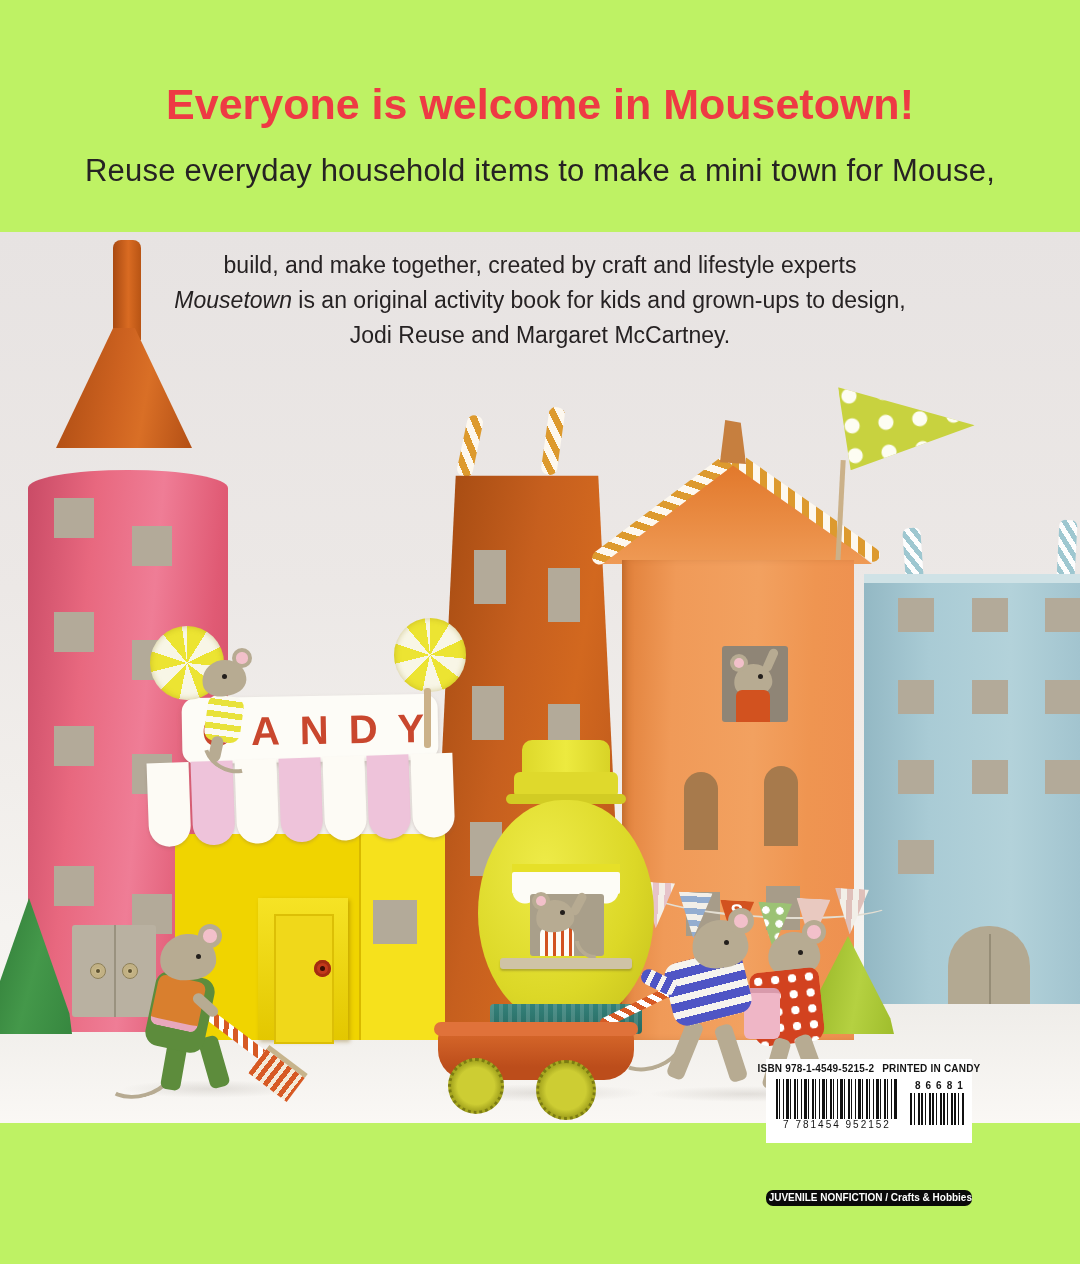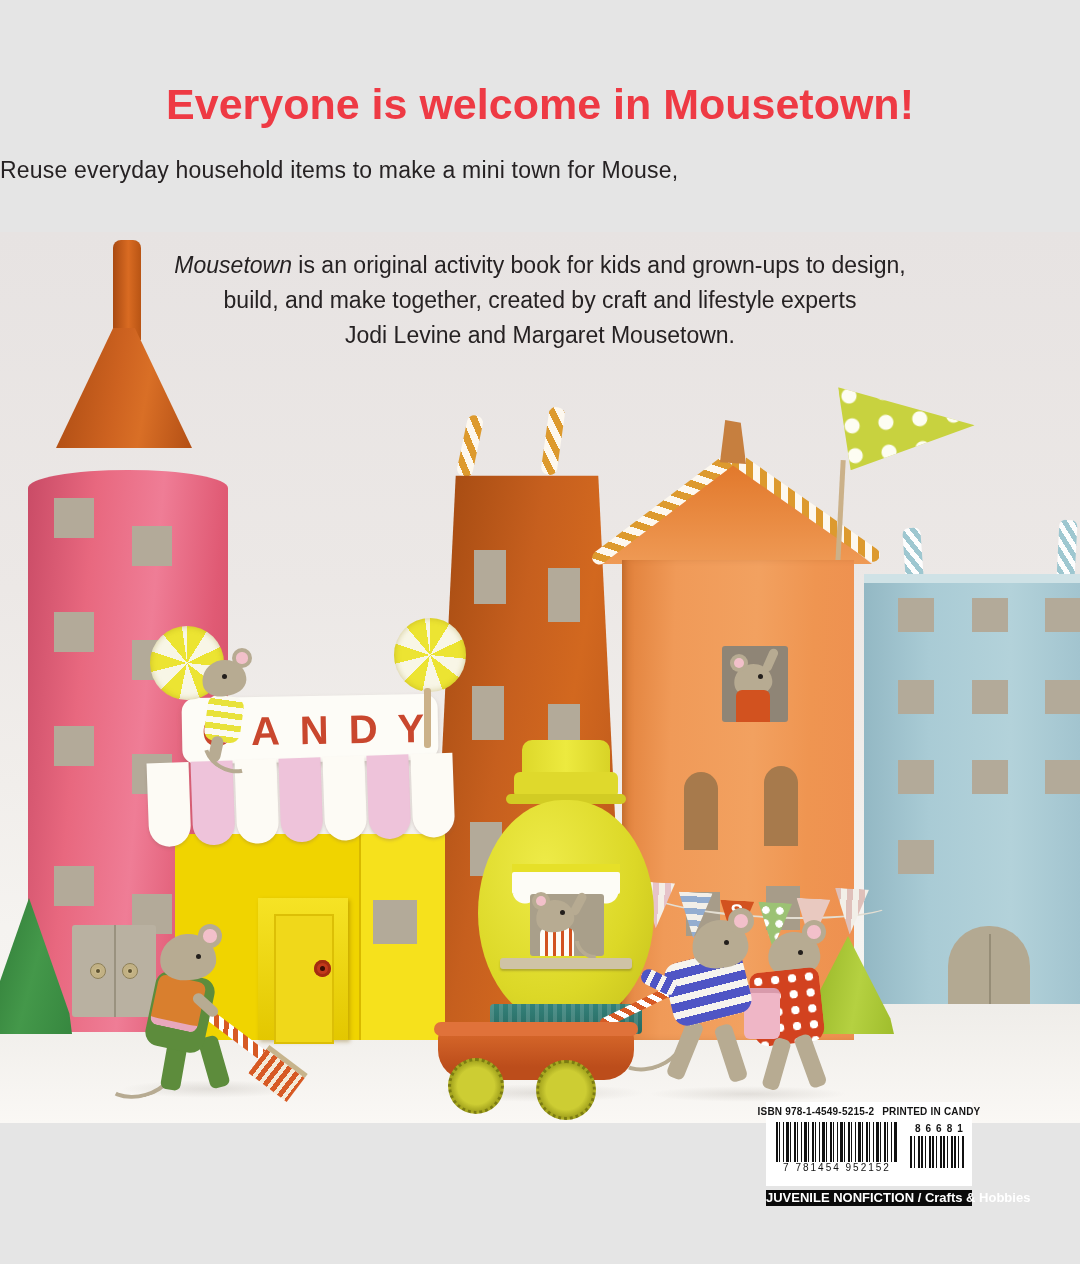"Everyone is welcome in Mousetown!" .canvas { background: #e5e5e5 -> #bef264 }
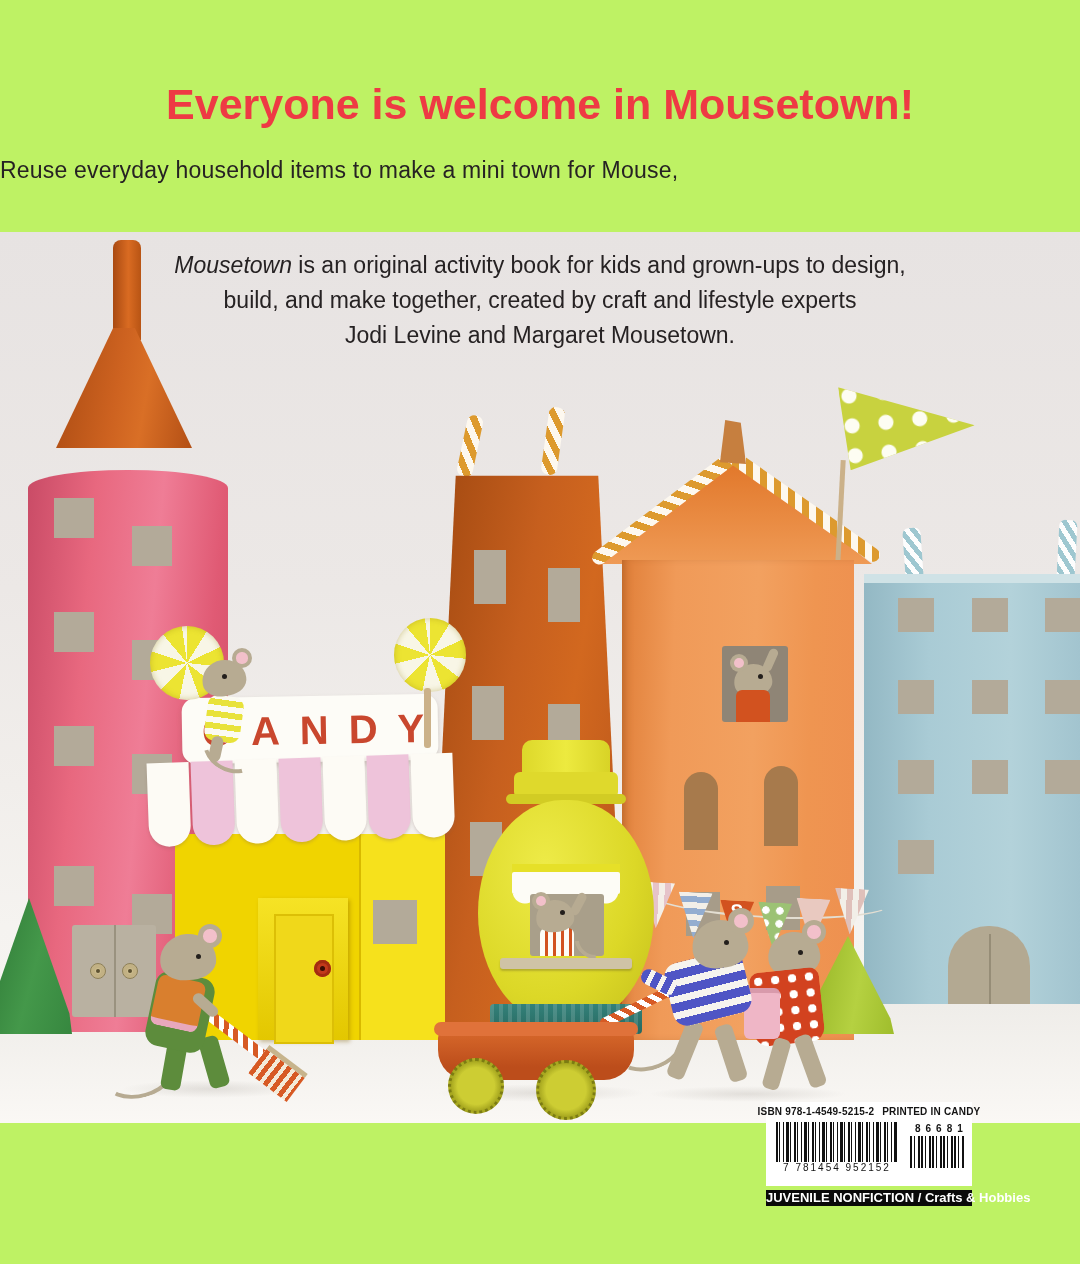"Reuse everyday household items to" .intro { font-size: 23px -> 31px; text-align: none -> center }
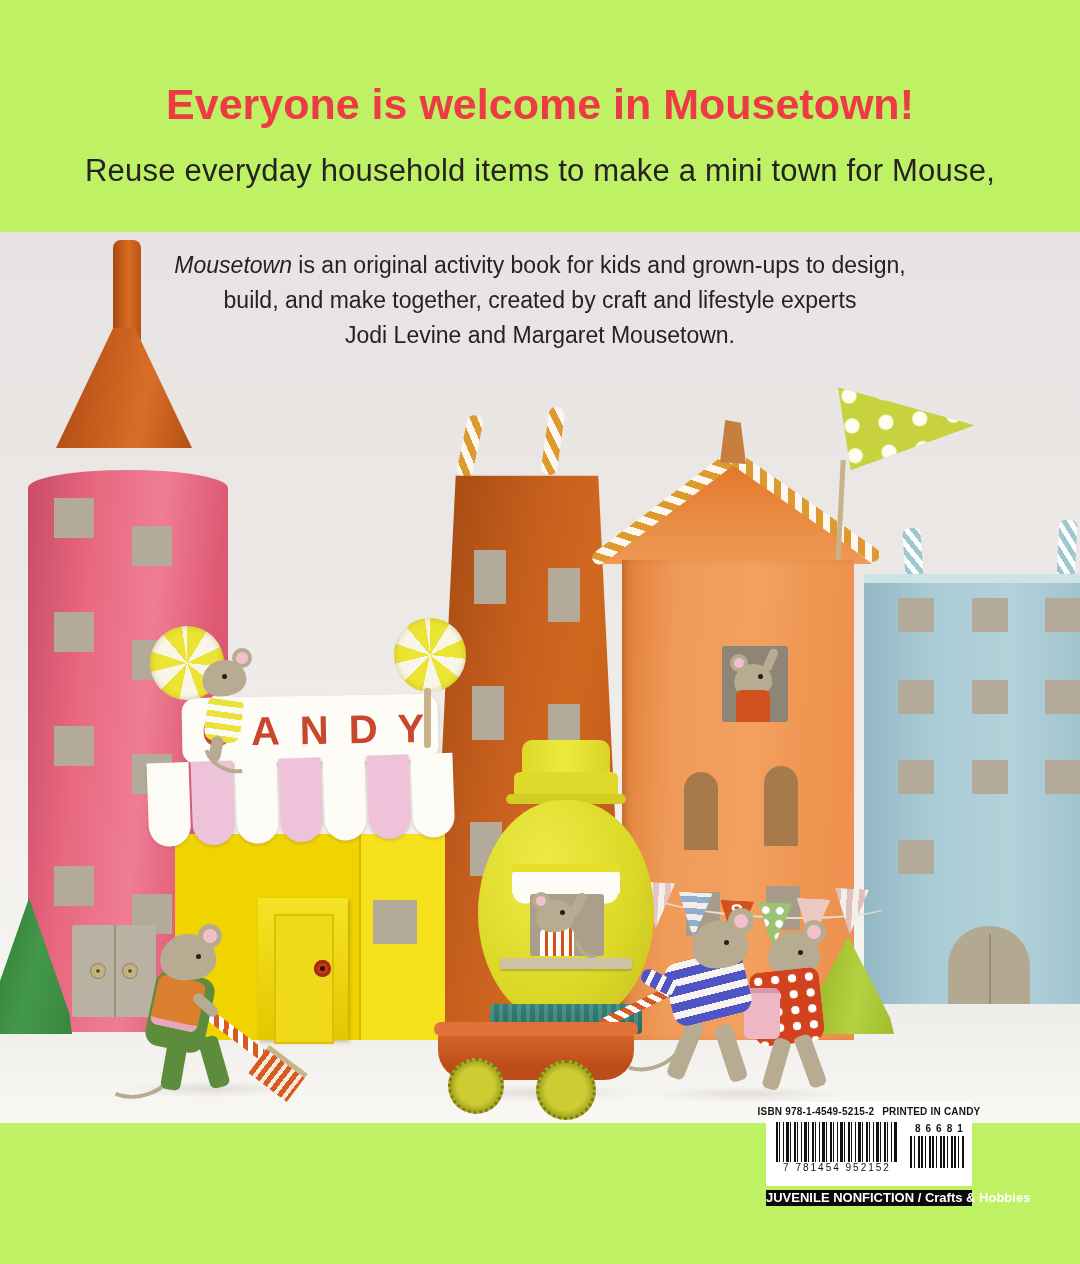"Mousetown is an original activity" div { order: before "build, and make together, created" -> after "build, and make together, created" }
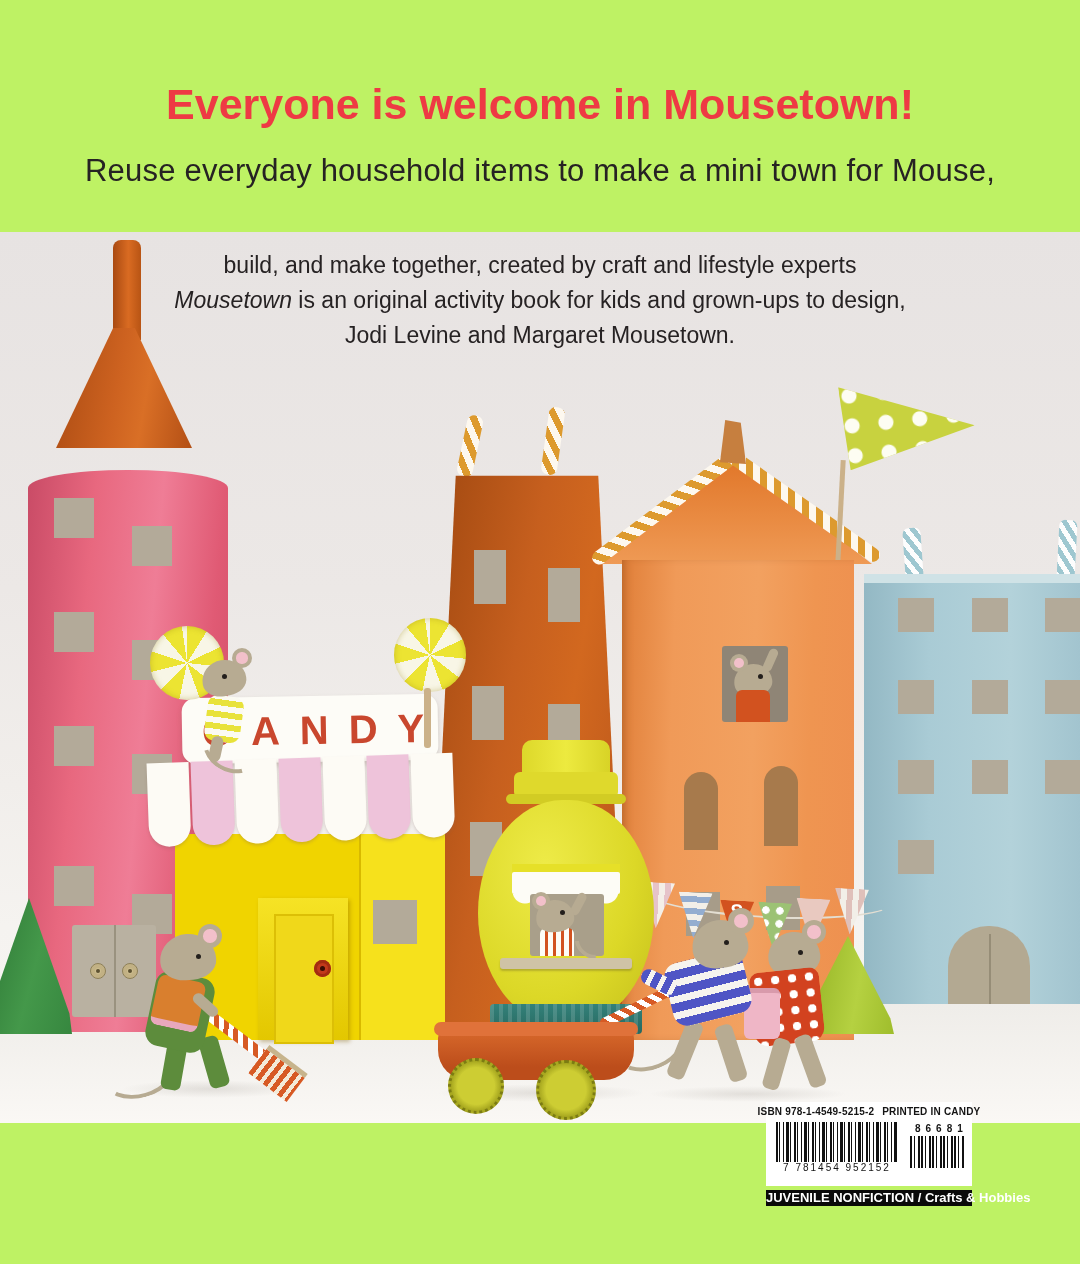"Jodi Levine and Margaret Mousetown." div { text: Levine and Margaret Mousetown -> Reuse and Margaret McCartney }
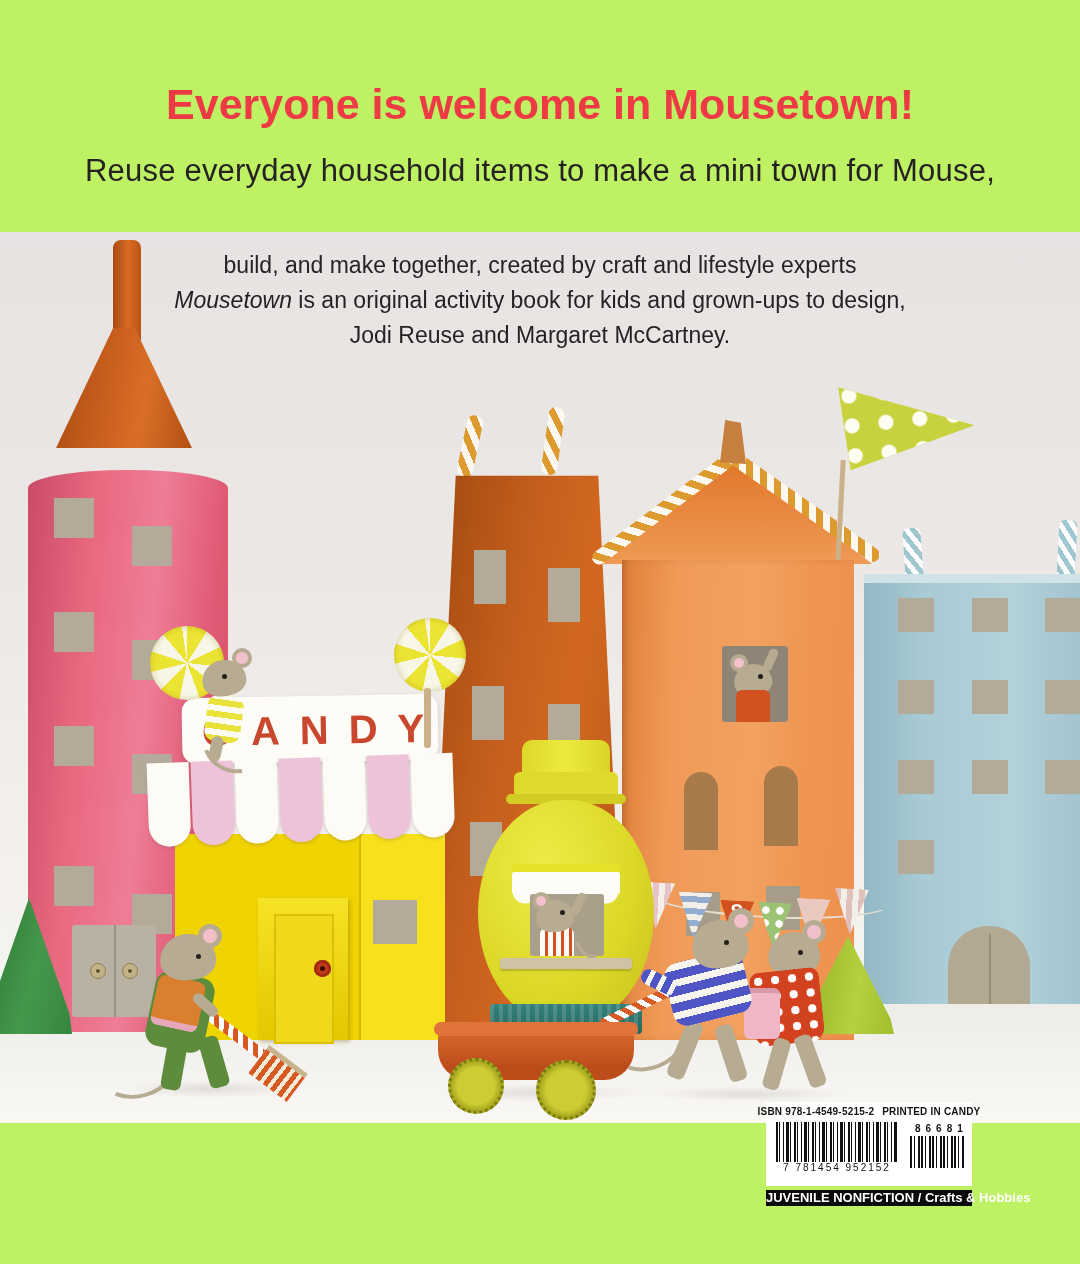"ISBN 978-1-4549-5215-2" .barcode-box { top: 1102px -> 1059px }
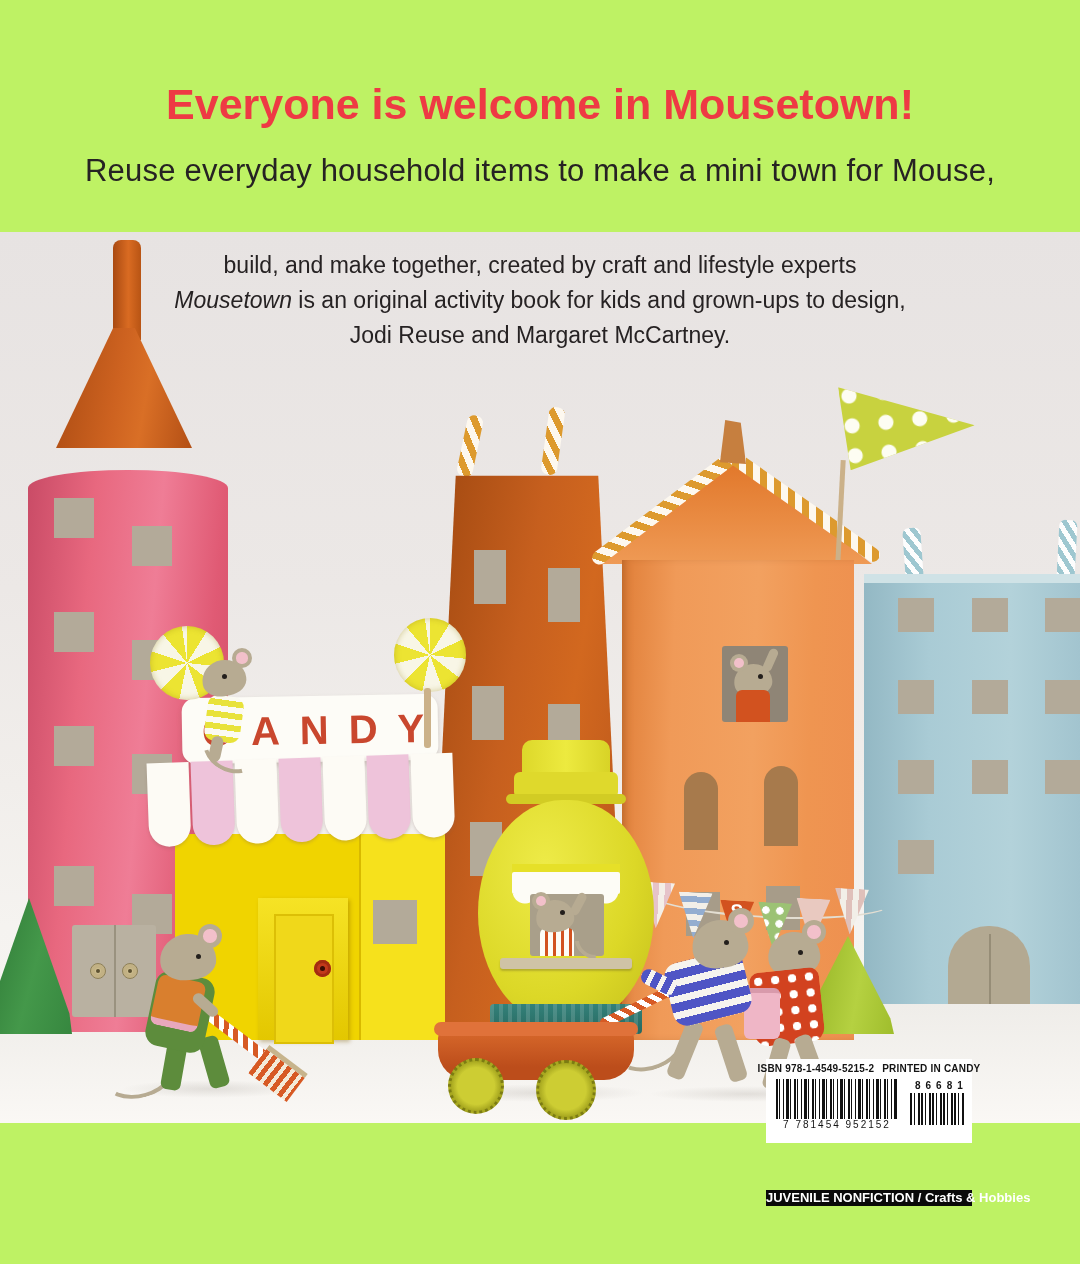"JUVENILE NONFICTION / Crafts &" .category-strip { border-radius: none -> 7px; font-size: 13px -> 10px }
